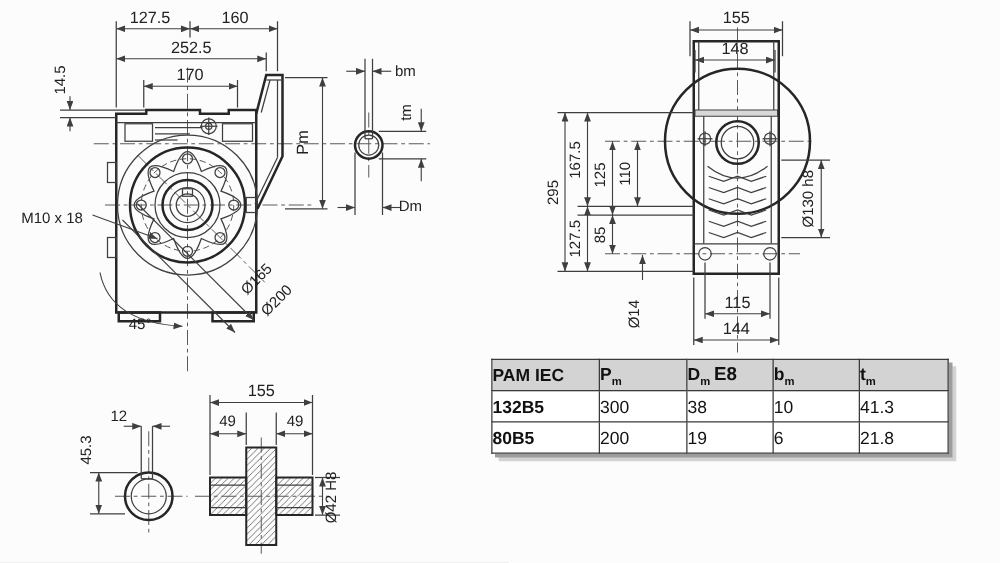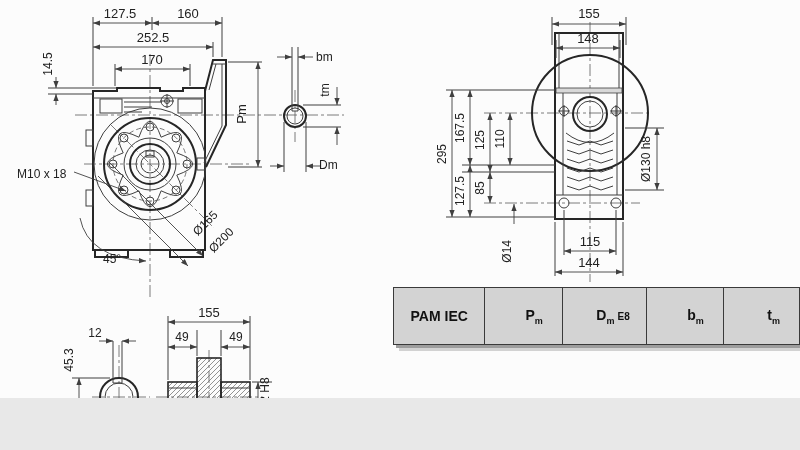"127.5" #screen { height: 398px -> 450px }
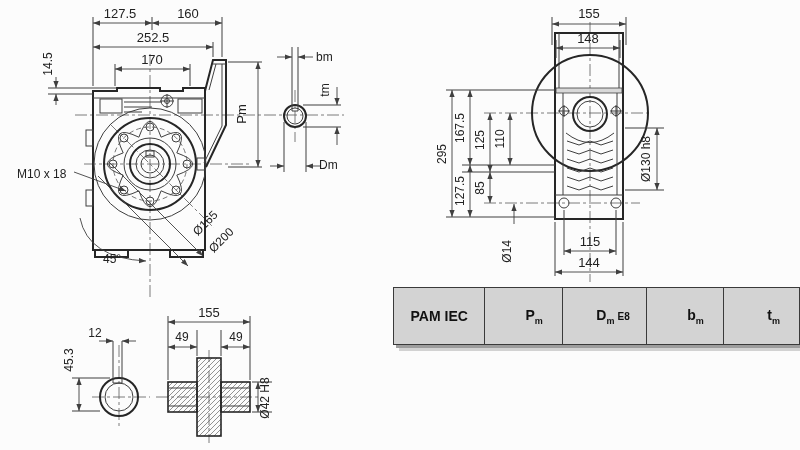"PAM IEC" #pam-table th,#pam-table td { padding: 16px -> 0; text-align: right -> left }
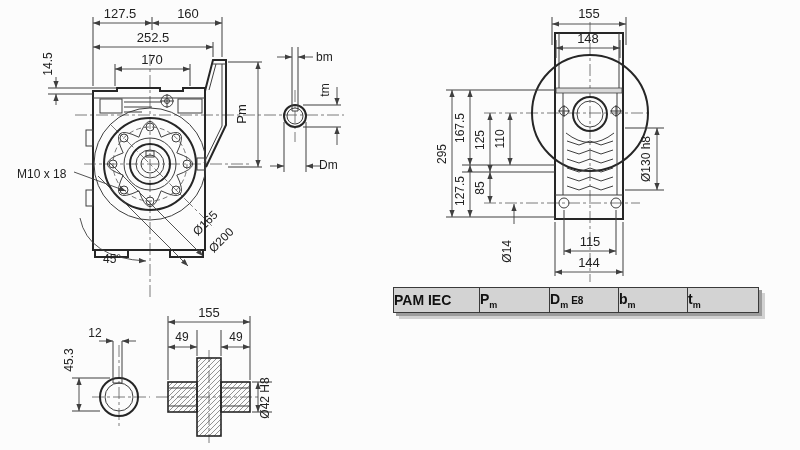"E8" #pam-table .sfx { font-size: 10px -> 15px }
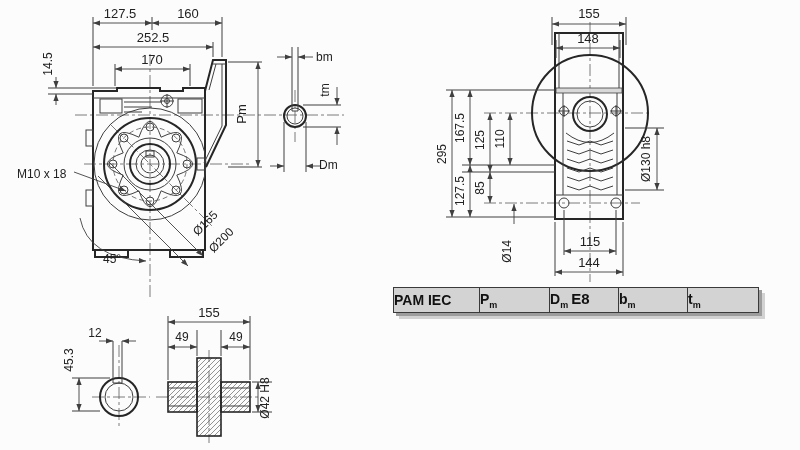"132B5" tr { html: none -> <tr> <td>132B5</td> <td>300</td> <td>38</td> <td>10</td> <td>41.3</td> </tr> }
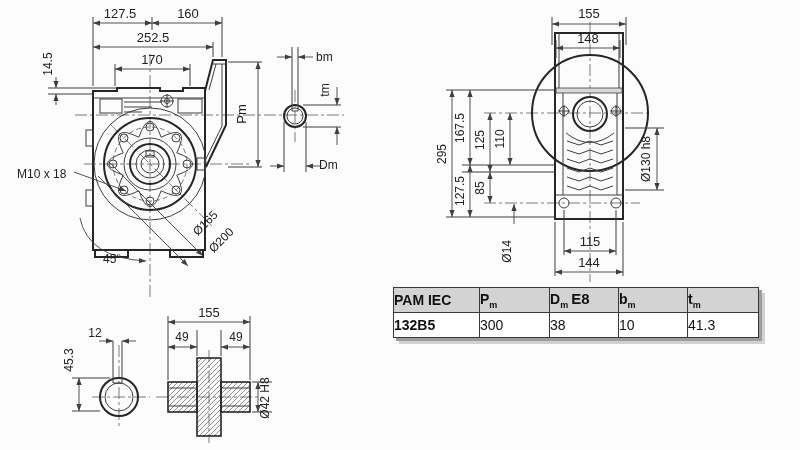"80B5" tr { html: none -> <tr> <td>80B5</td> <td>200</td> <td>19</td> <td>6</td> <td>21.8</td> </tr> }
